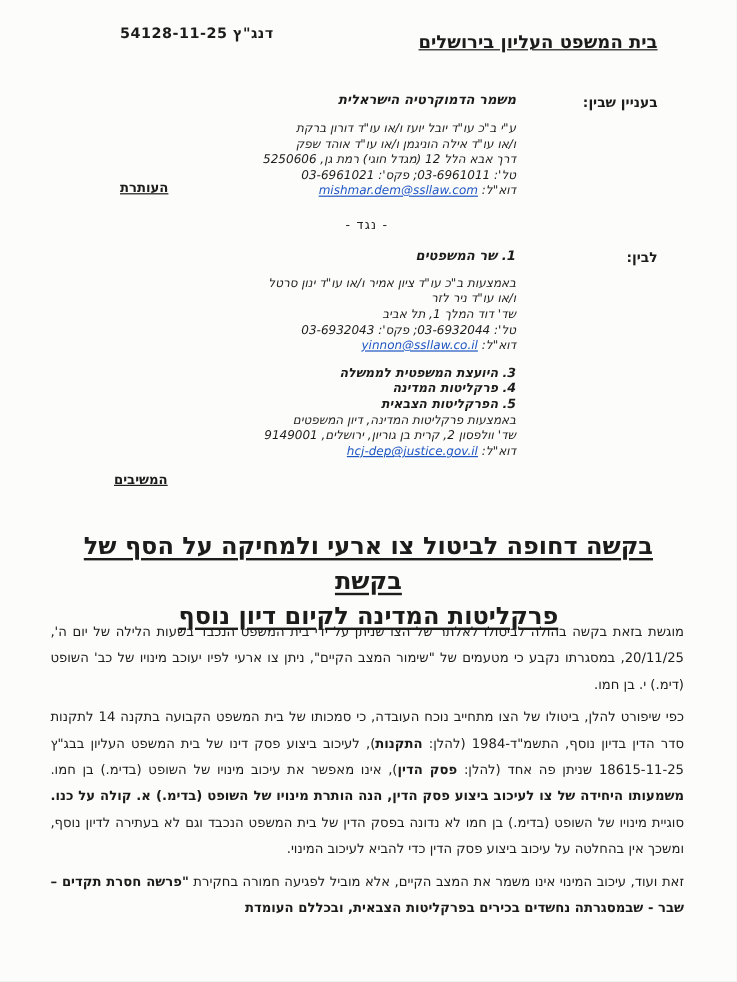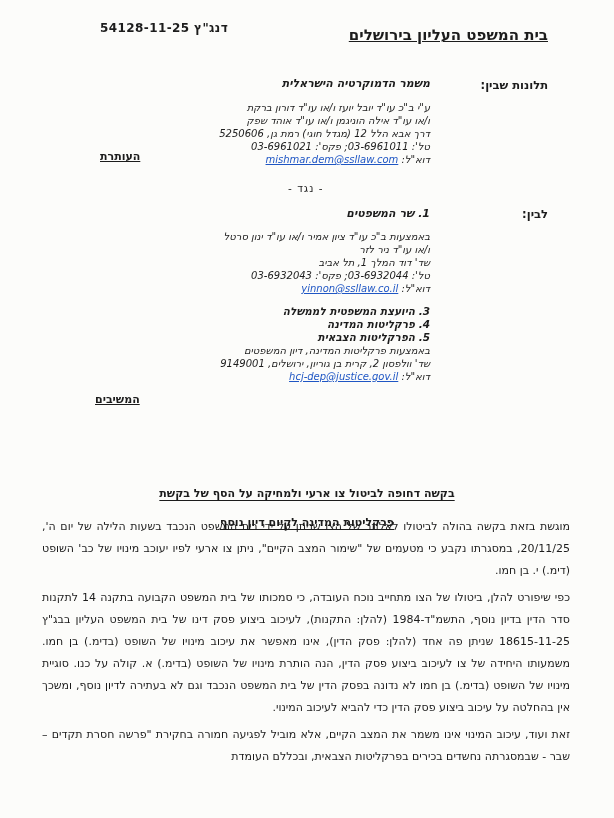"תלונות שבין:" div.side-label { text: תלונות -> בעניין }
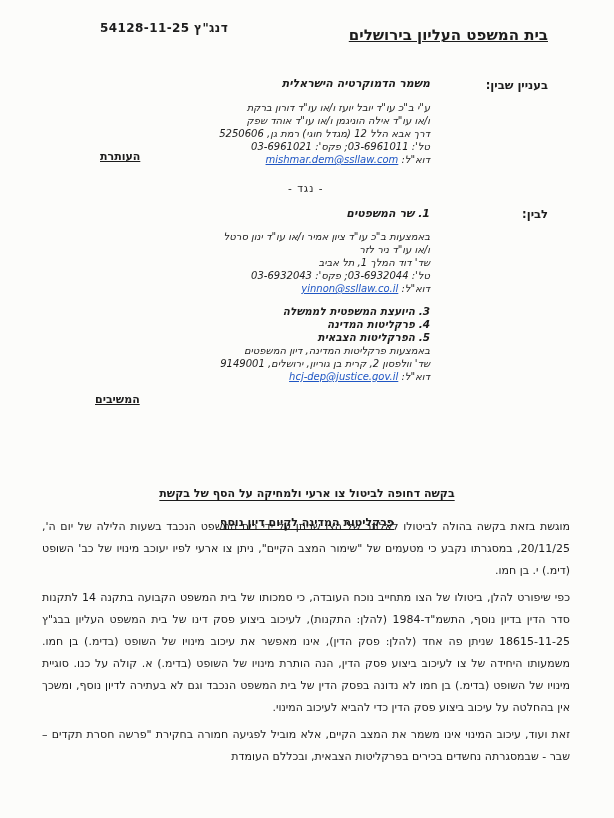"בקשה דחופה לביטול צו ארעי" .doc-title { font-size: 11px -> 20px; margin-top: 38px -> none }
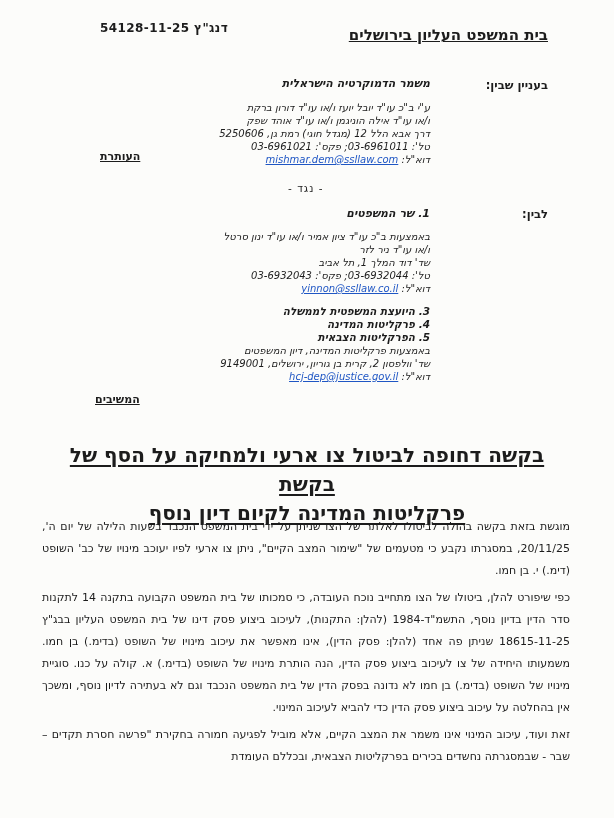"התקנות" .b { font-weight: normal -> bold }
